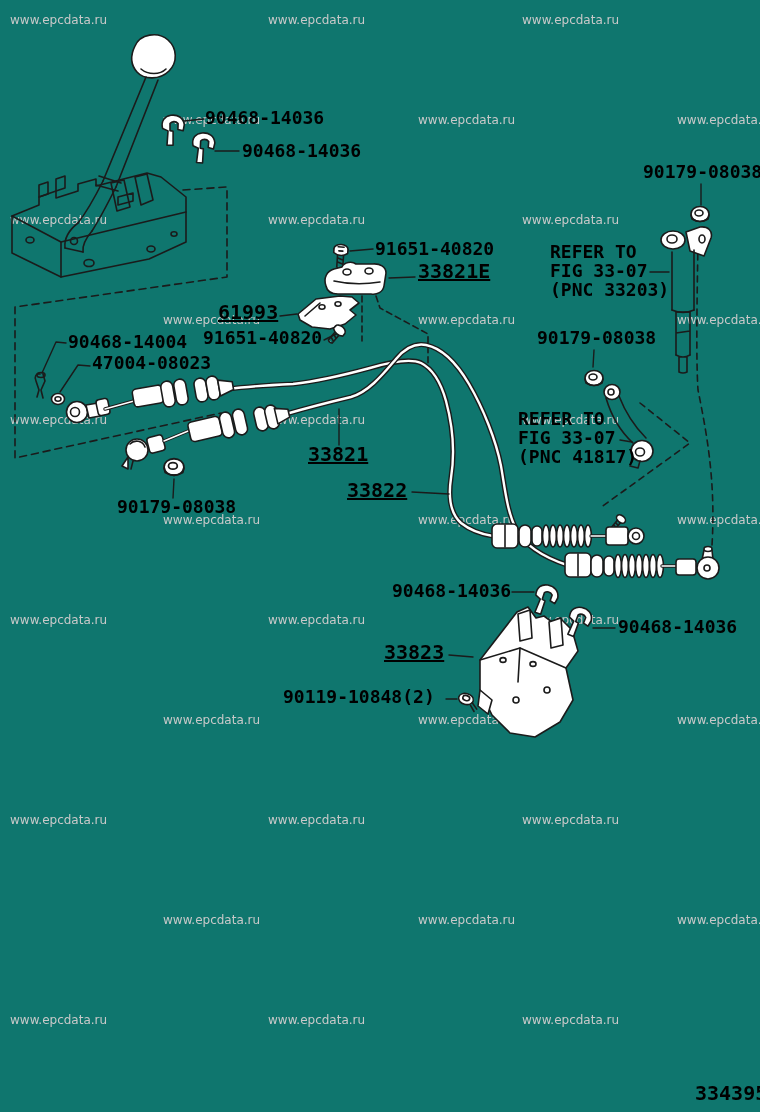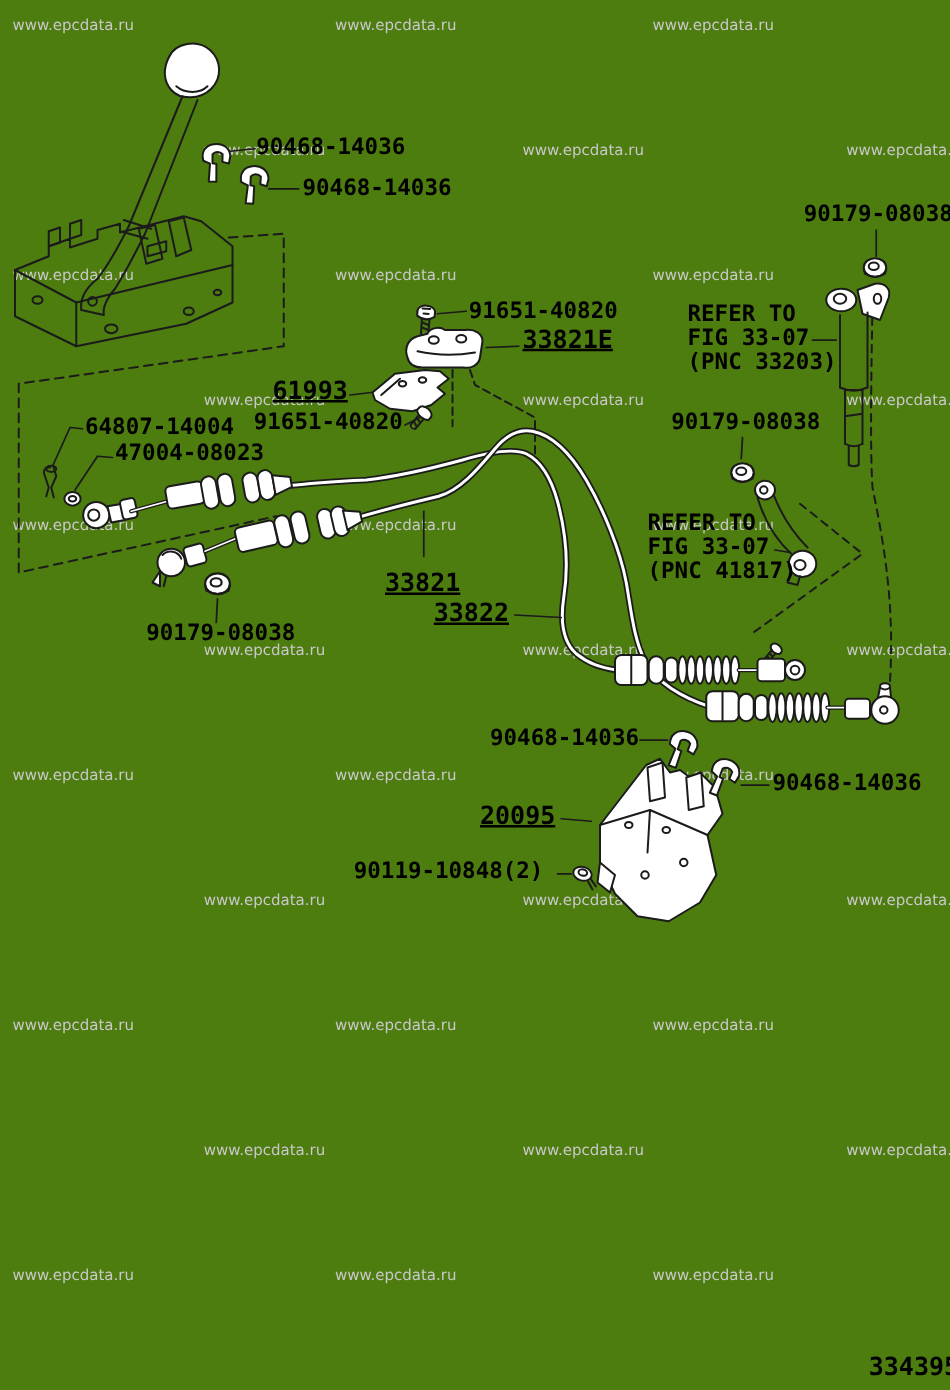"www.epcdata.ru" .canvas { background: #4d7c0f -> #0f766e }
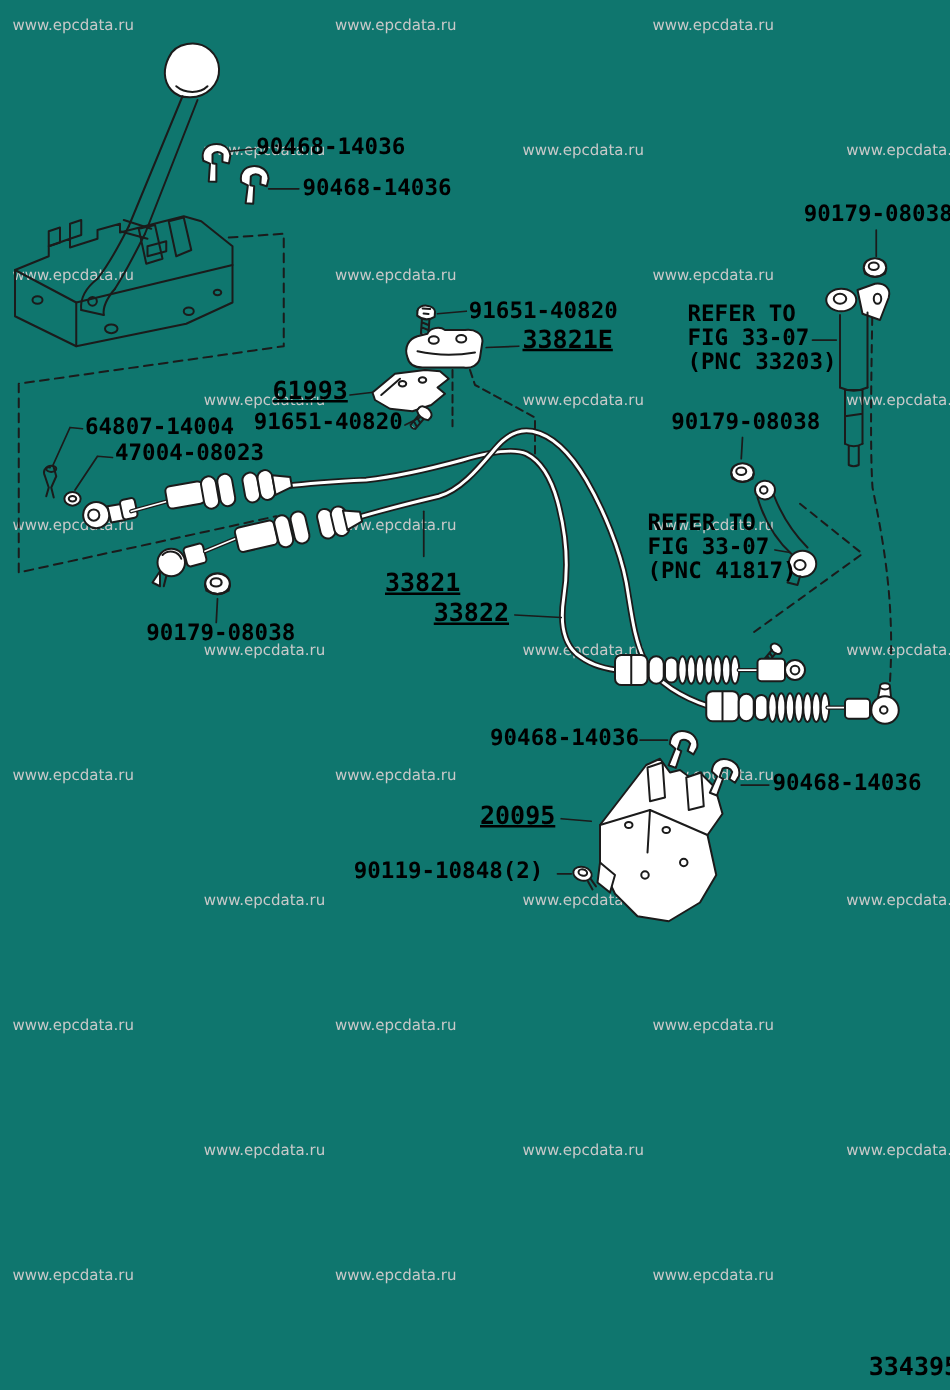"64807-14004" div.lbl { text: 64807-14004 -> 90468-14004 }
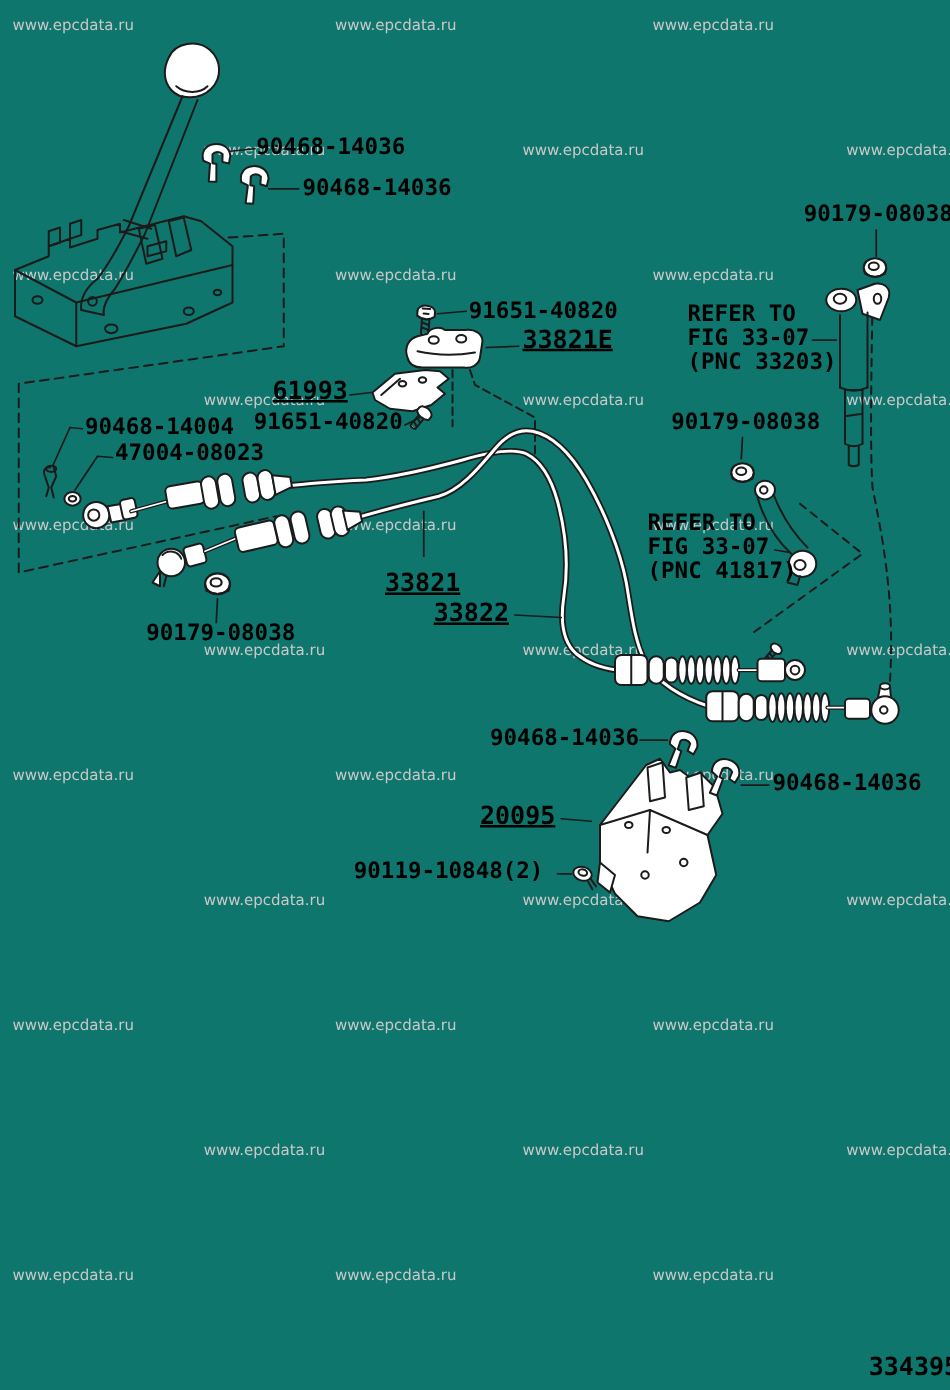"33821" div.lbl { top: 456px -> 444px }
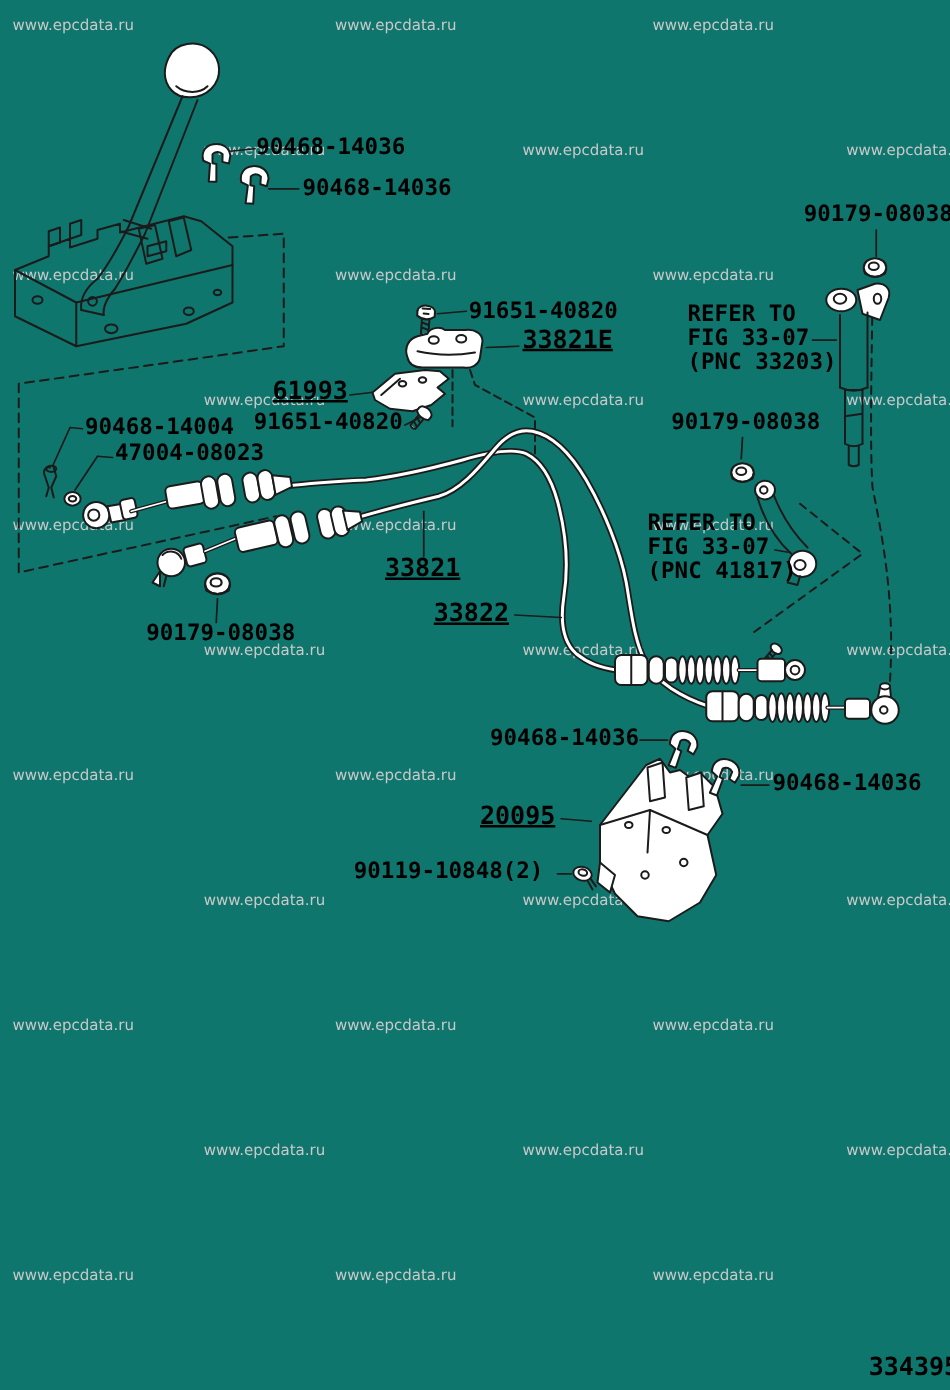"20095" div.lbl { text: 20095 -> 33823 }
